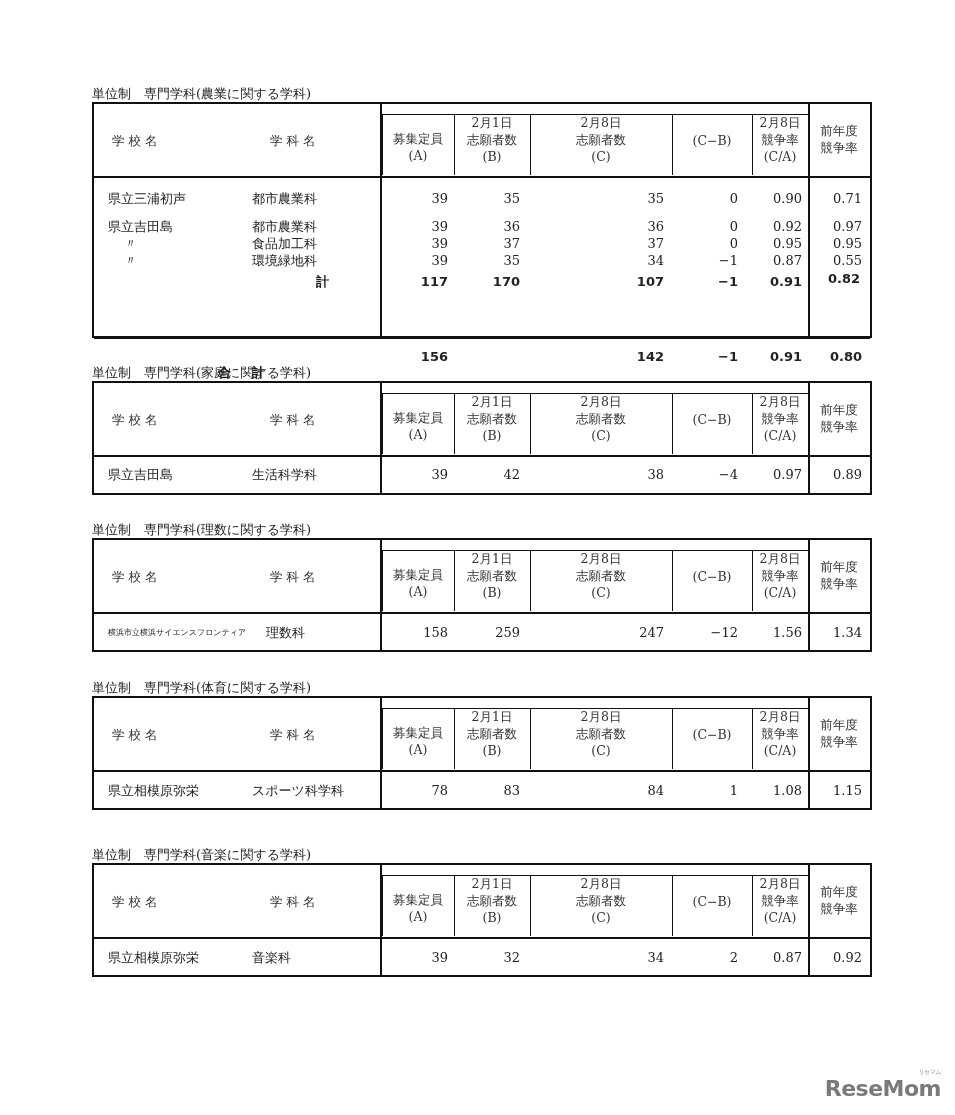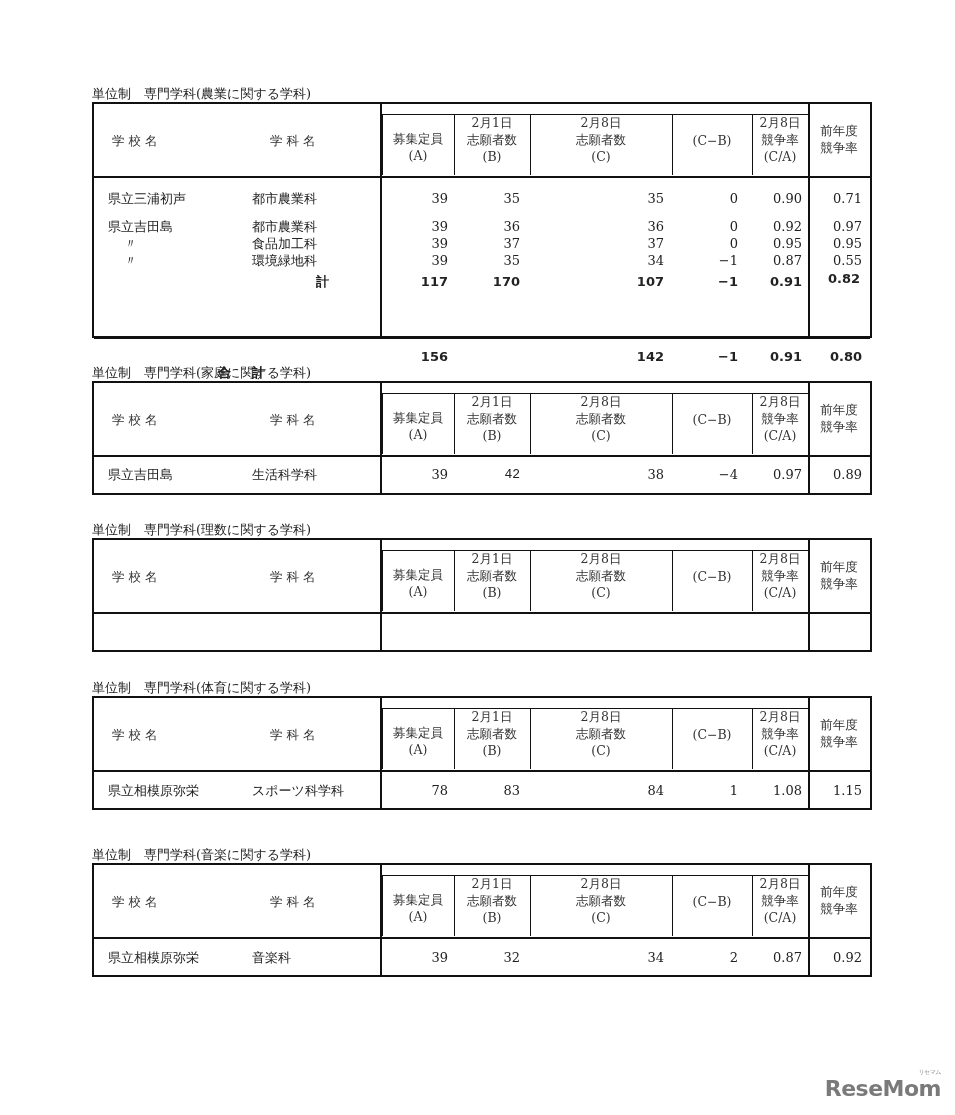"42" span.cell { font-family: Liberation Mono, monospace -> none }
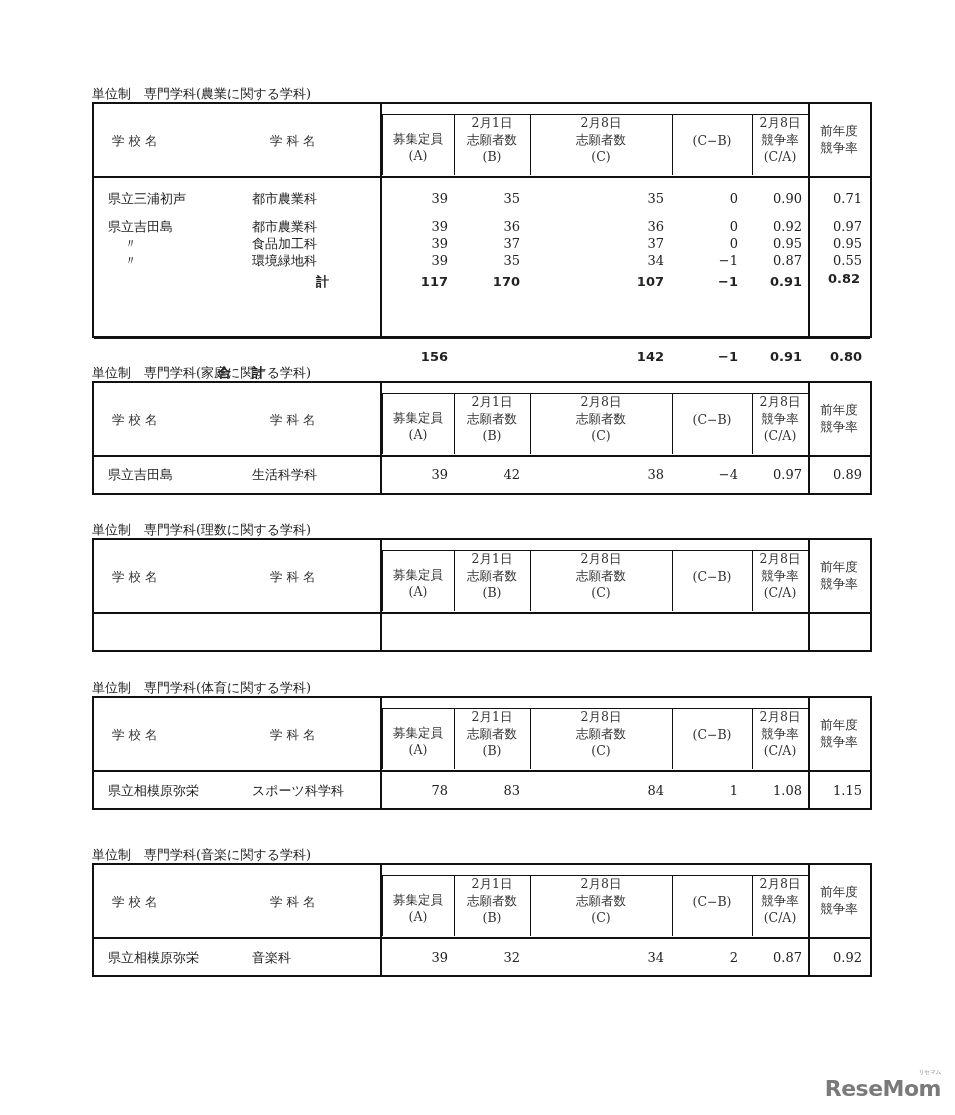"横浜市立横浜サイエンスフロンティア" div.row { html: none -> <div> <span>横浜市立横浜サイエンスフロンティア</span> <span>理数科</span> <span>158</span> <span>259</span> <span>247</span> <span>−12</span> <span>1.56</span> <span>1.34</span> </div> }
